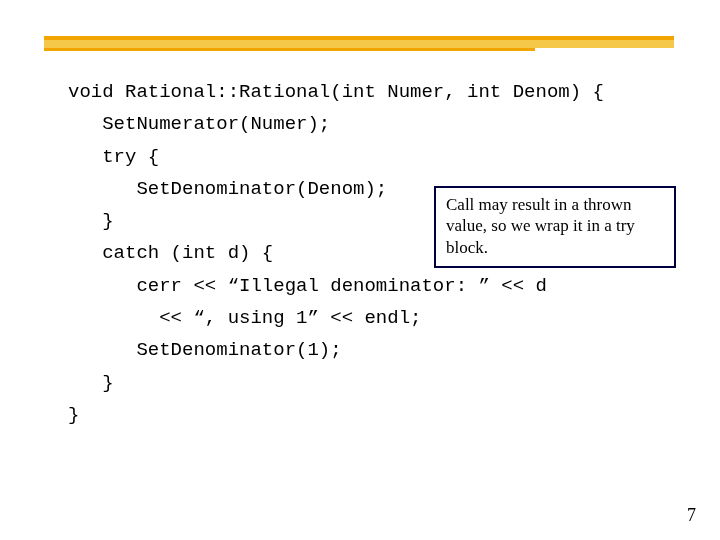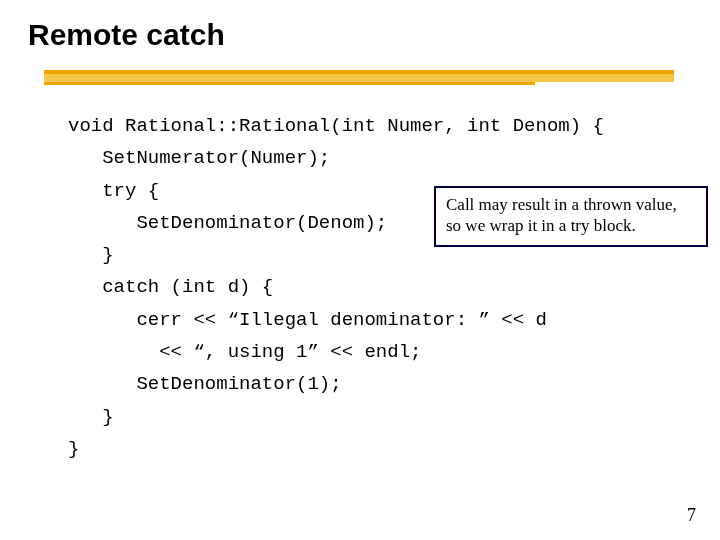"Remote catch" div.title { html: <div>Remote catch</div> -> none }
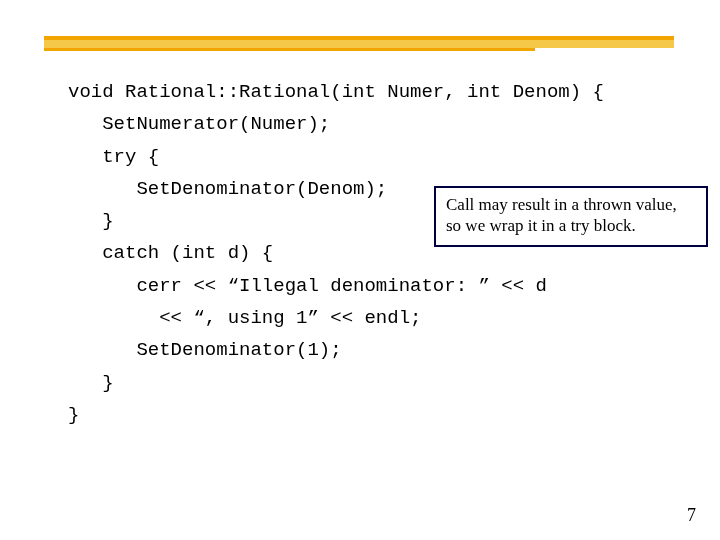"Call may result in a" .callout { width: 274px -> 242px }
